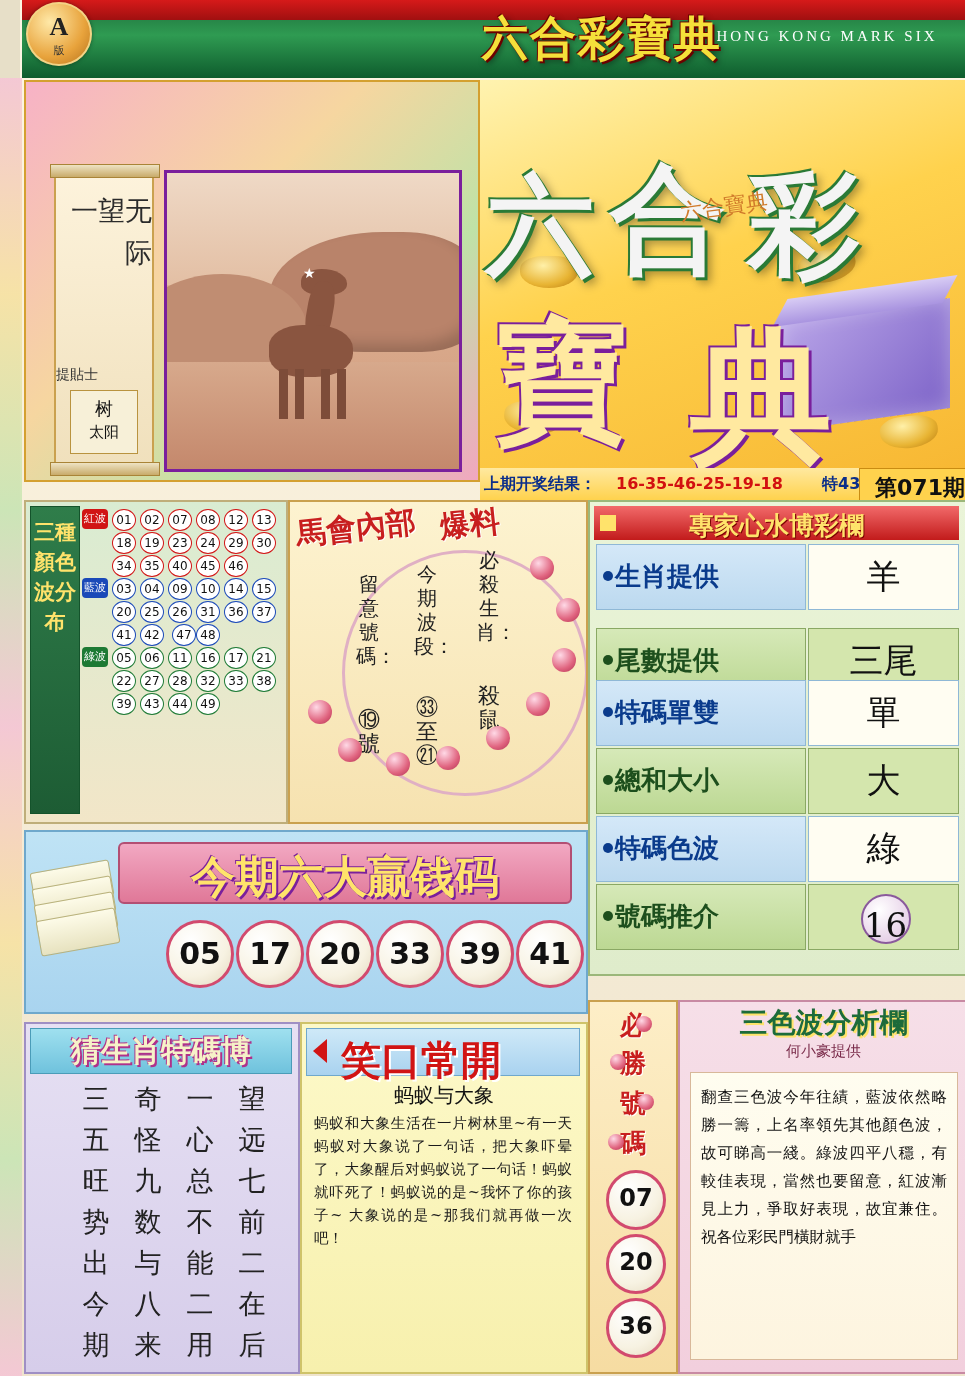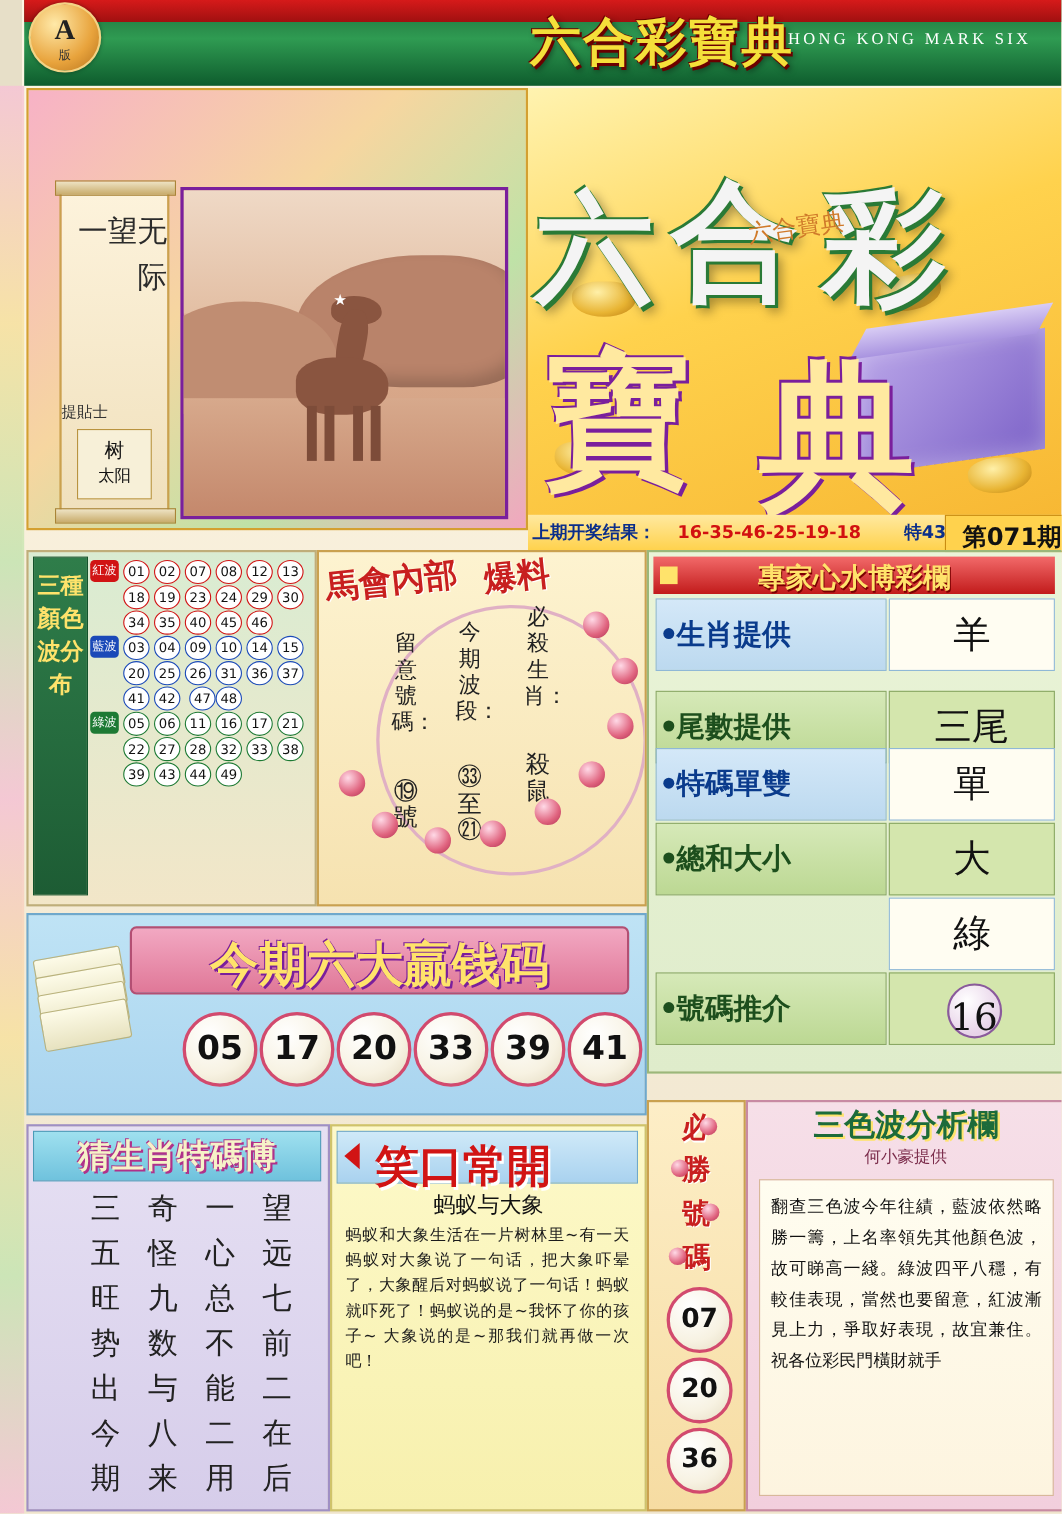"特碼色波" div.lab { html: none -> <div> <i></i> <b>特碼色波</b> </div> }
